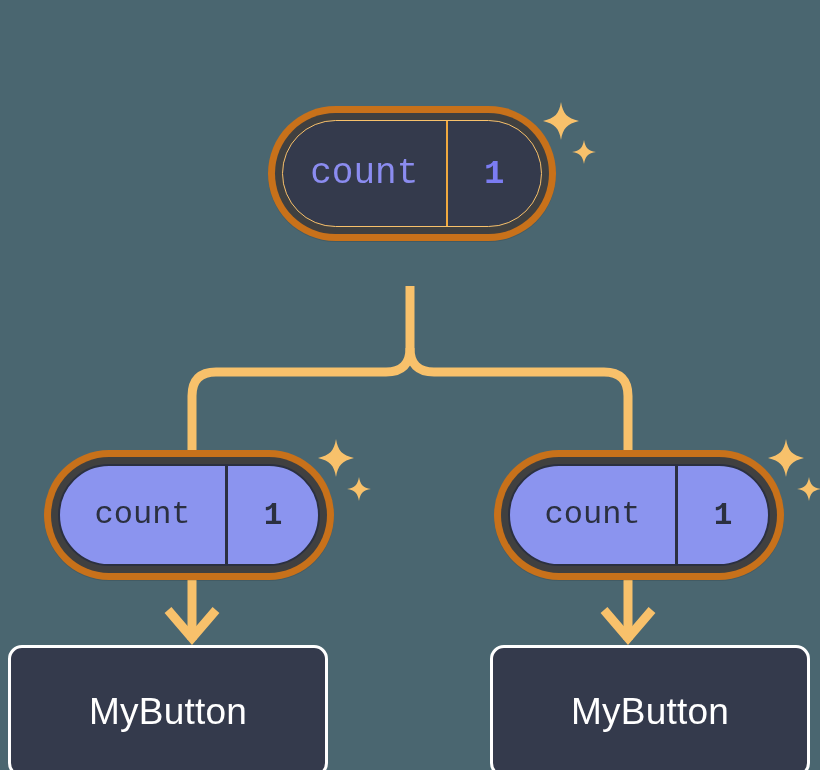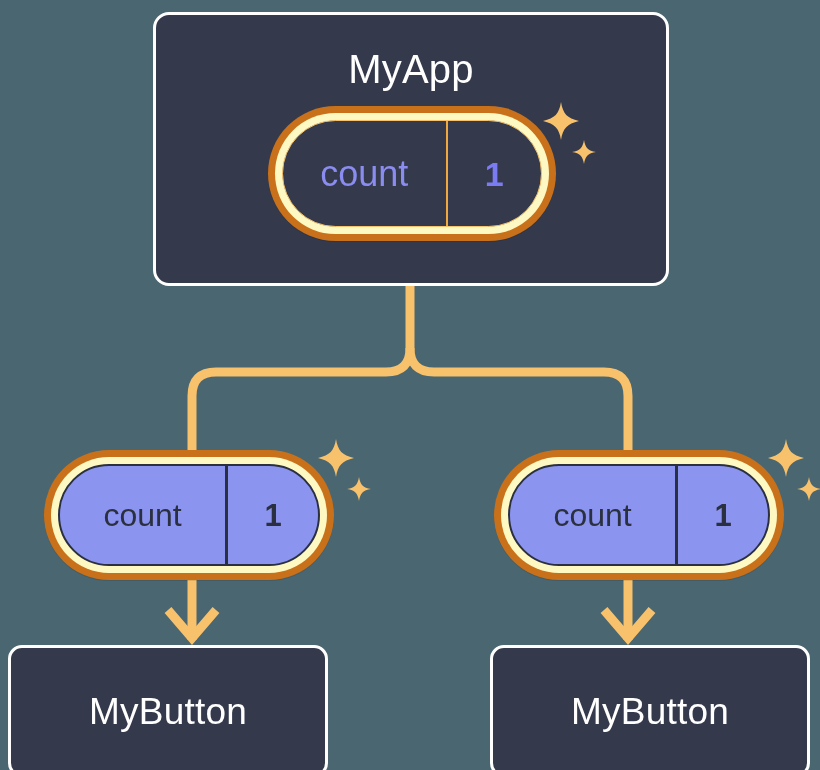"MyApp" div.card { html: <div> <span>MyApp</span> </div> -> none }
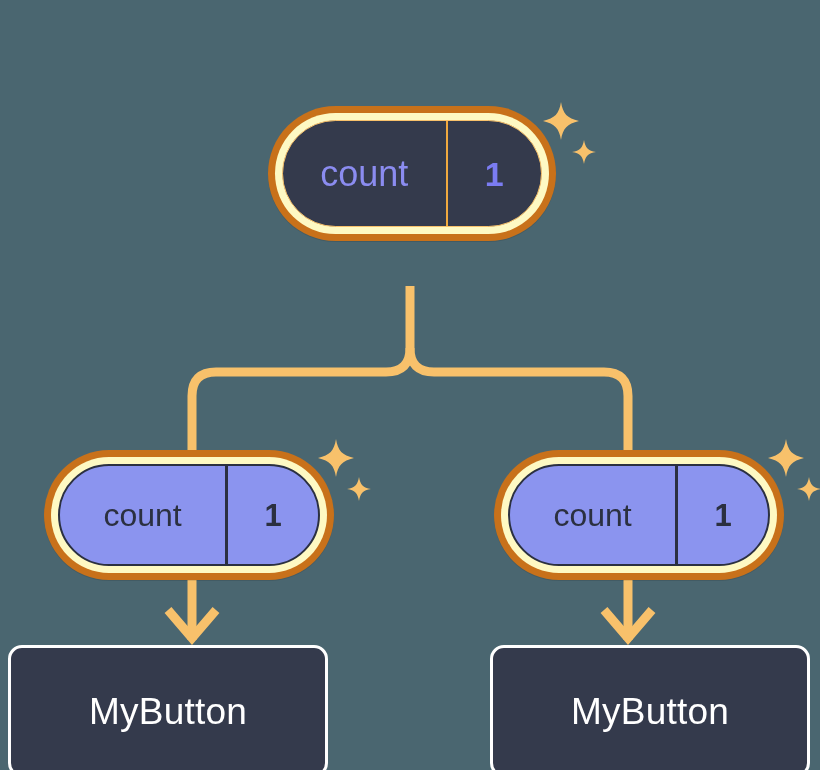"count" .pill-mid { background: #fef9c3 -> #404040; font-family: none -> Liberation Mono, monospace }
